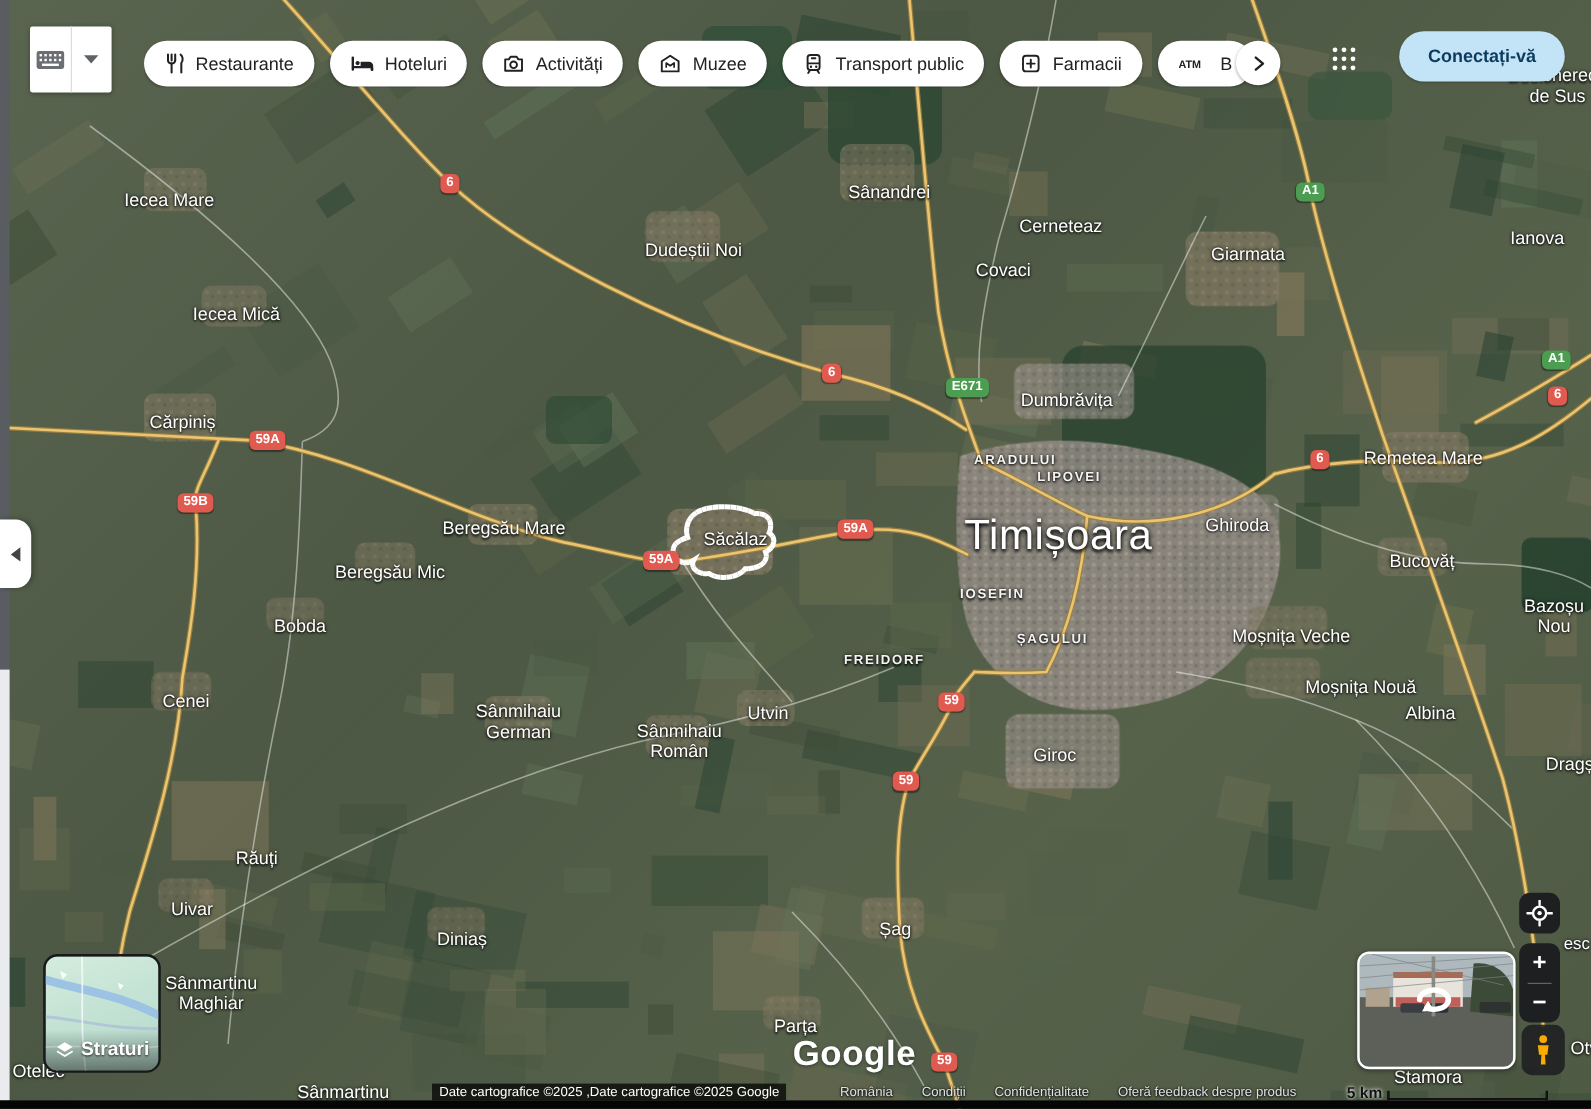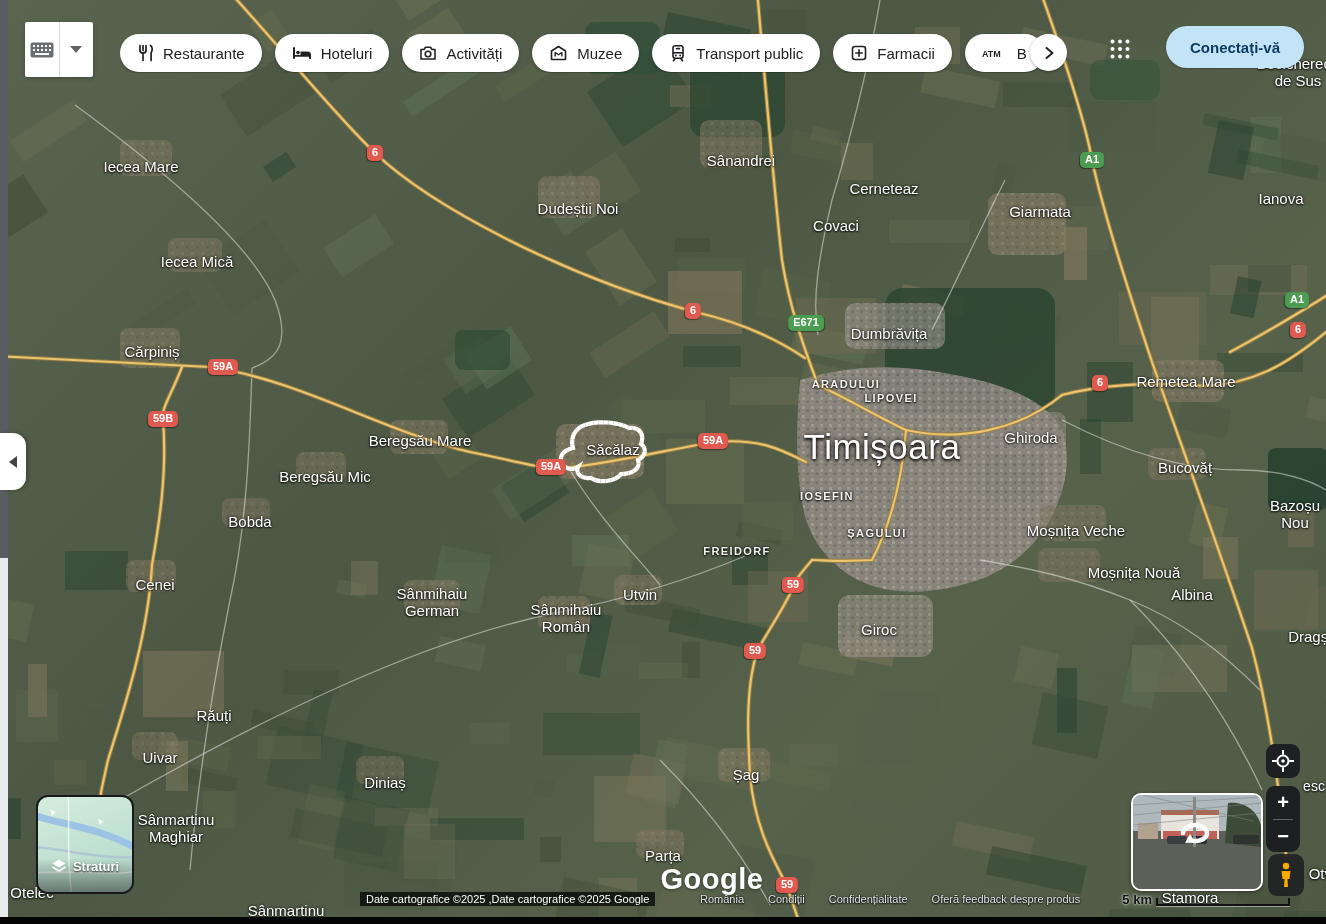"Straturi" #layers-widget .cap { bottom: 18px -> 8px; font-size: 13px -> 16px }
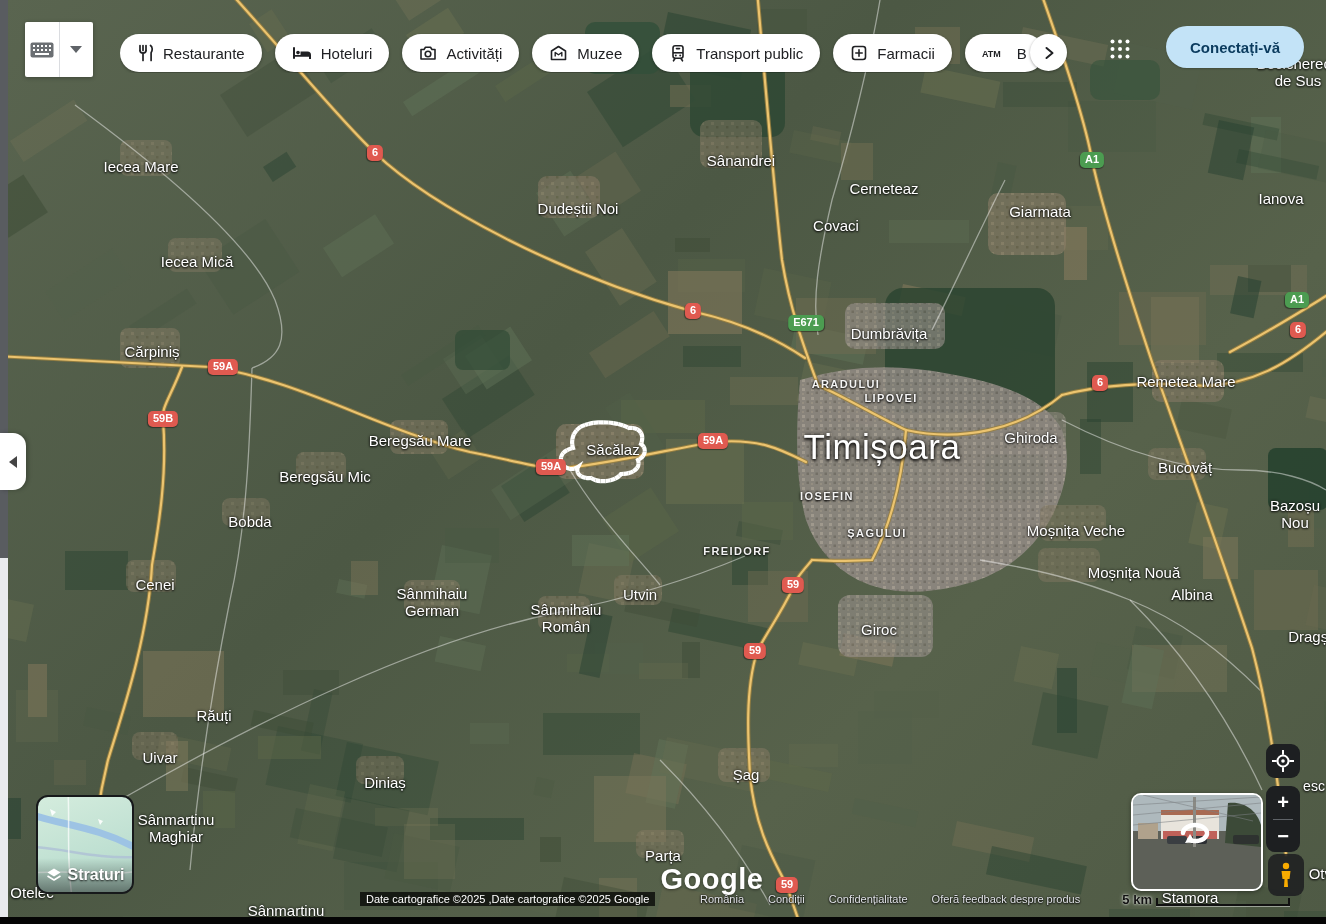"Date cartografice ©2025 ,Date" #footer { bottom: 18px -> 7px }
